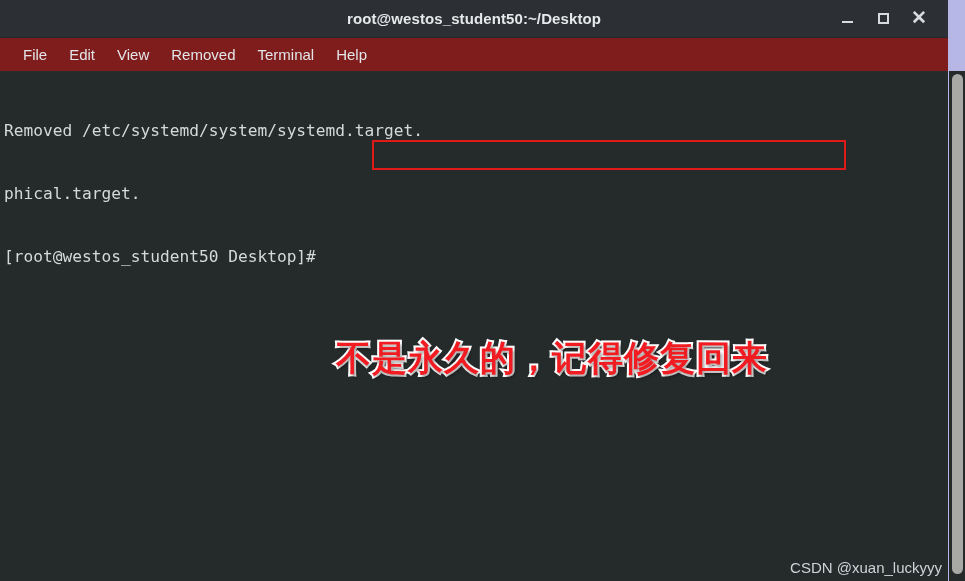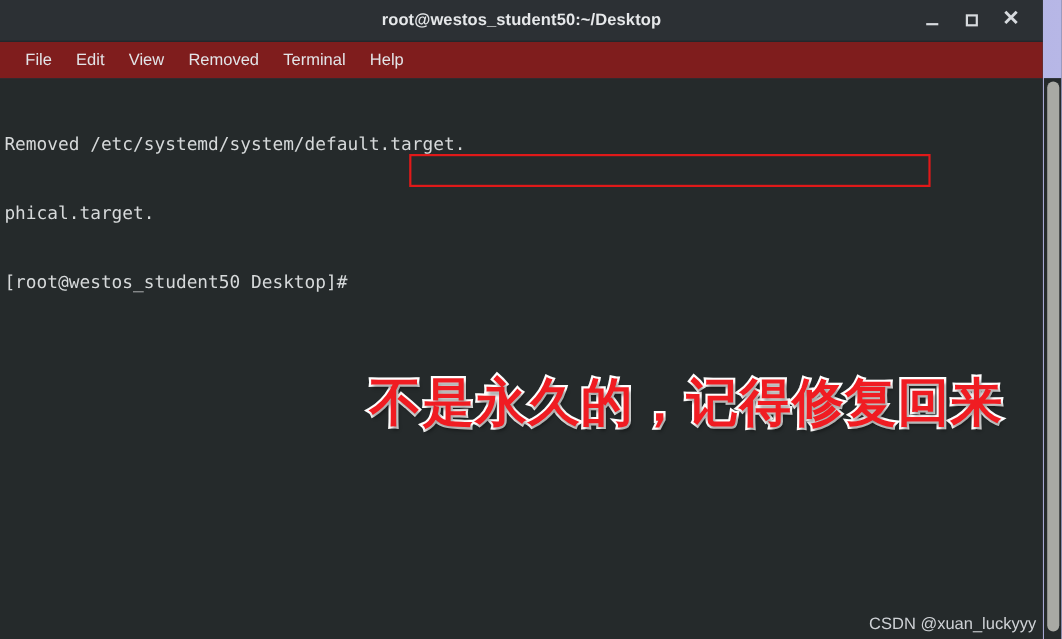"Removed /etc/systemd/system/default.target." div.term-line { text: /etc/systemd/system/default.target -> /etc/systemd/system/systemd.target }
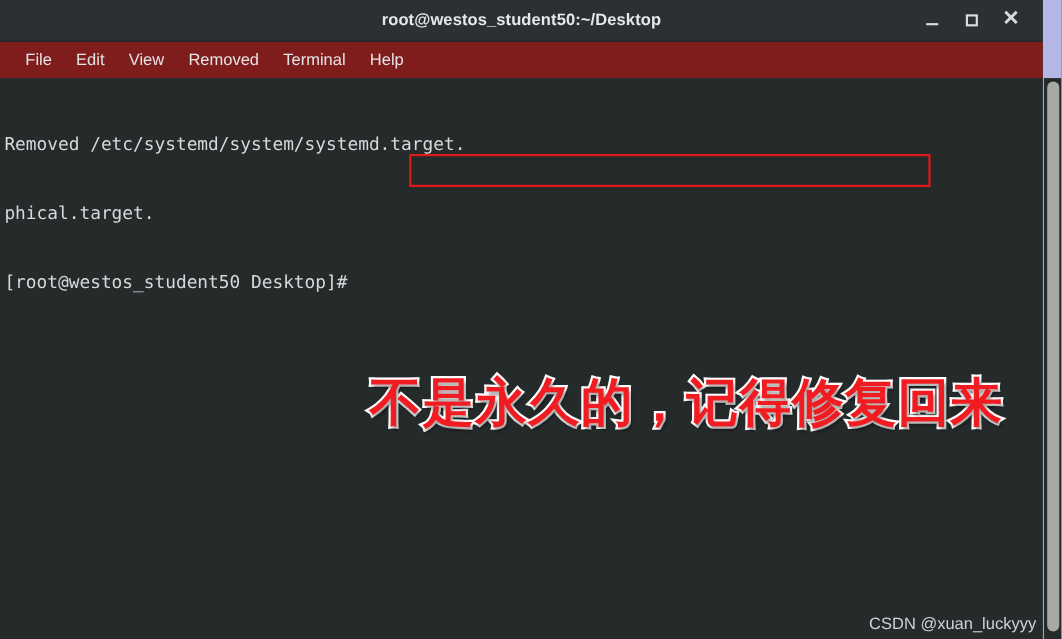"不是永久的，记得修复回来" #annotation { font-size: 47px -> 35px }
